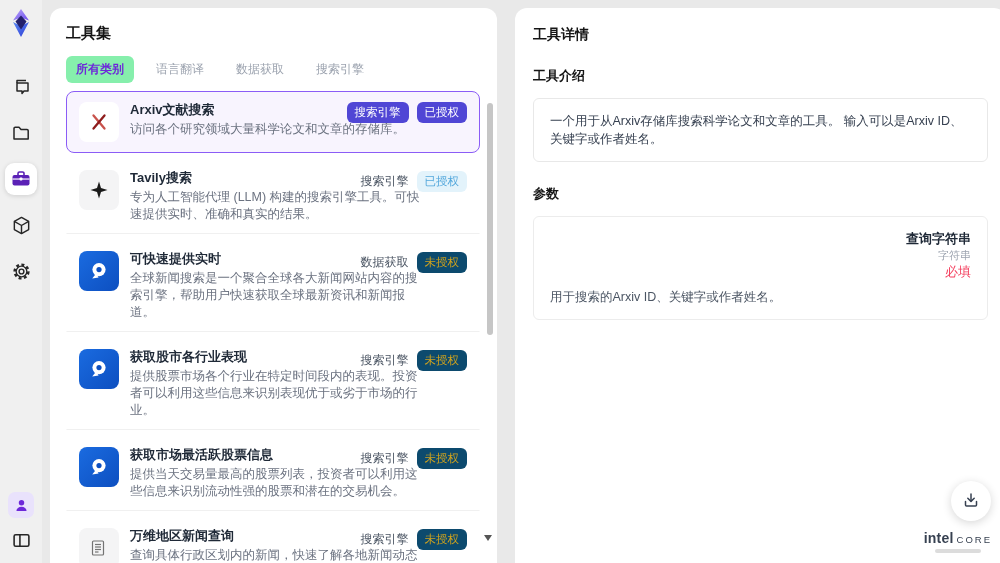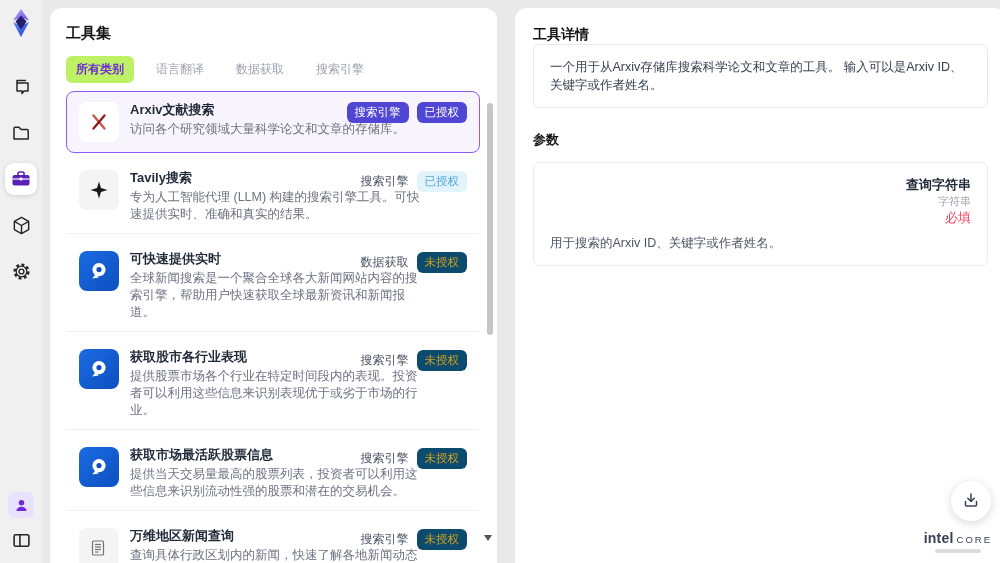"所有类别" .tab.active { background: #bef264 -> #86efac }
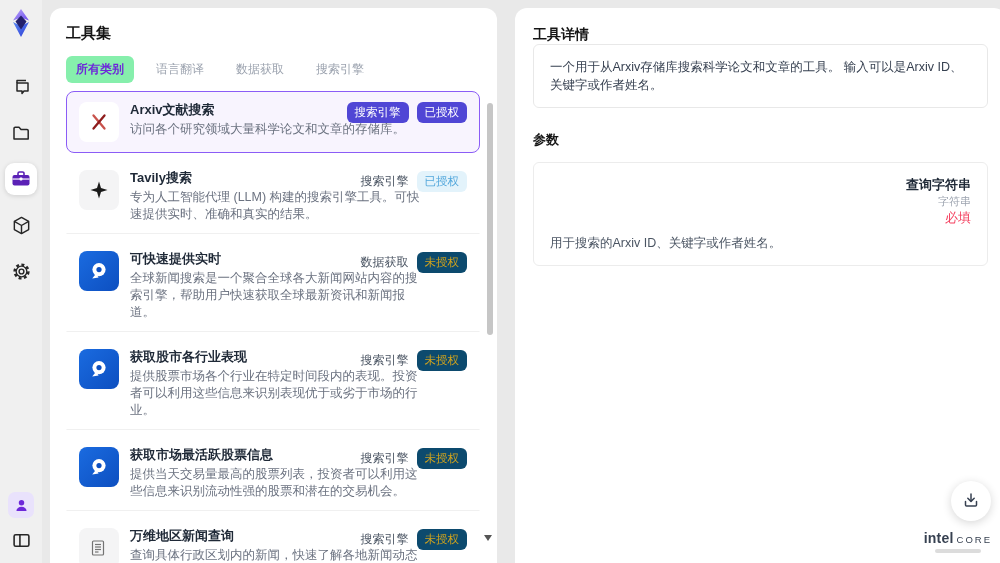"工具介绍" div.section-h { html: none -> <div>工具介绍</div> }
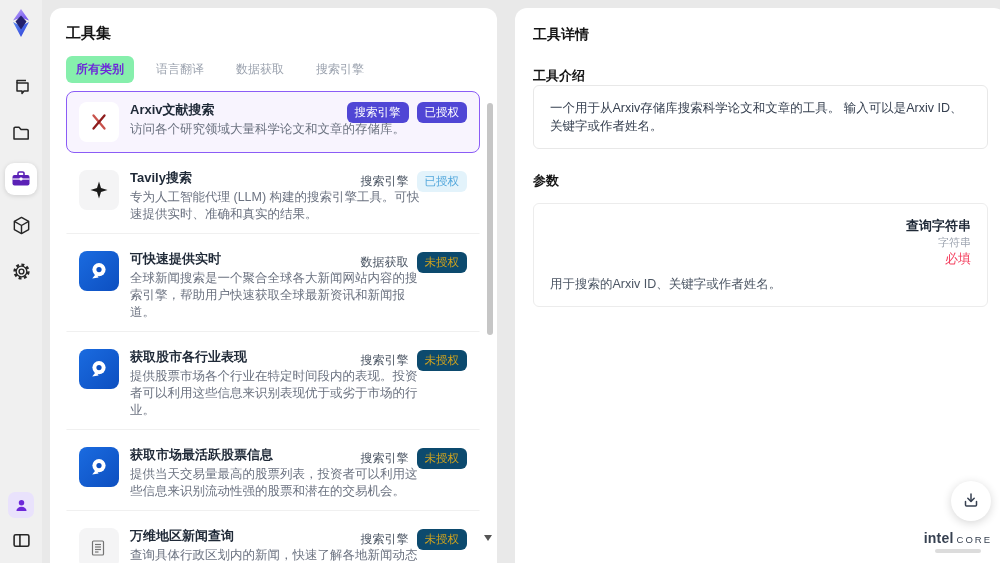"一个用于从Arxiv存储库搜索科学论文和文章的工具。 输入可以是Arxiv" .intro-box { margin-top: none -> 13px }
